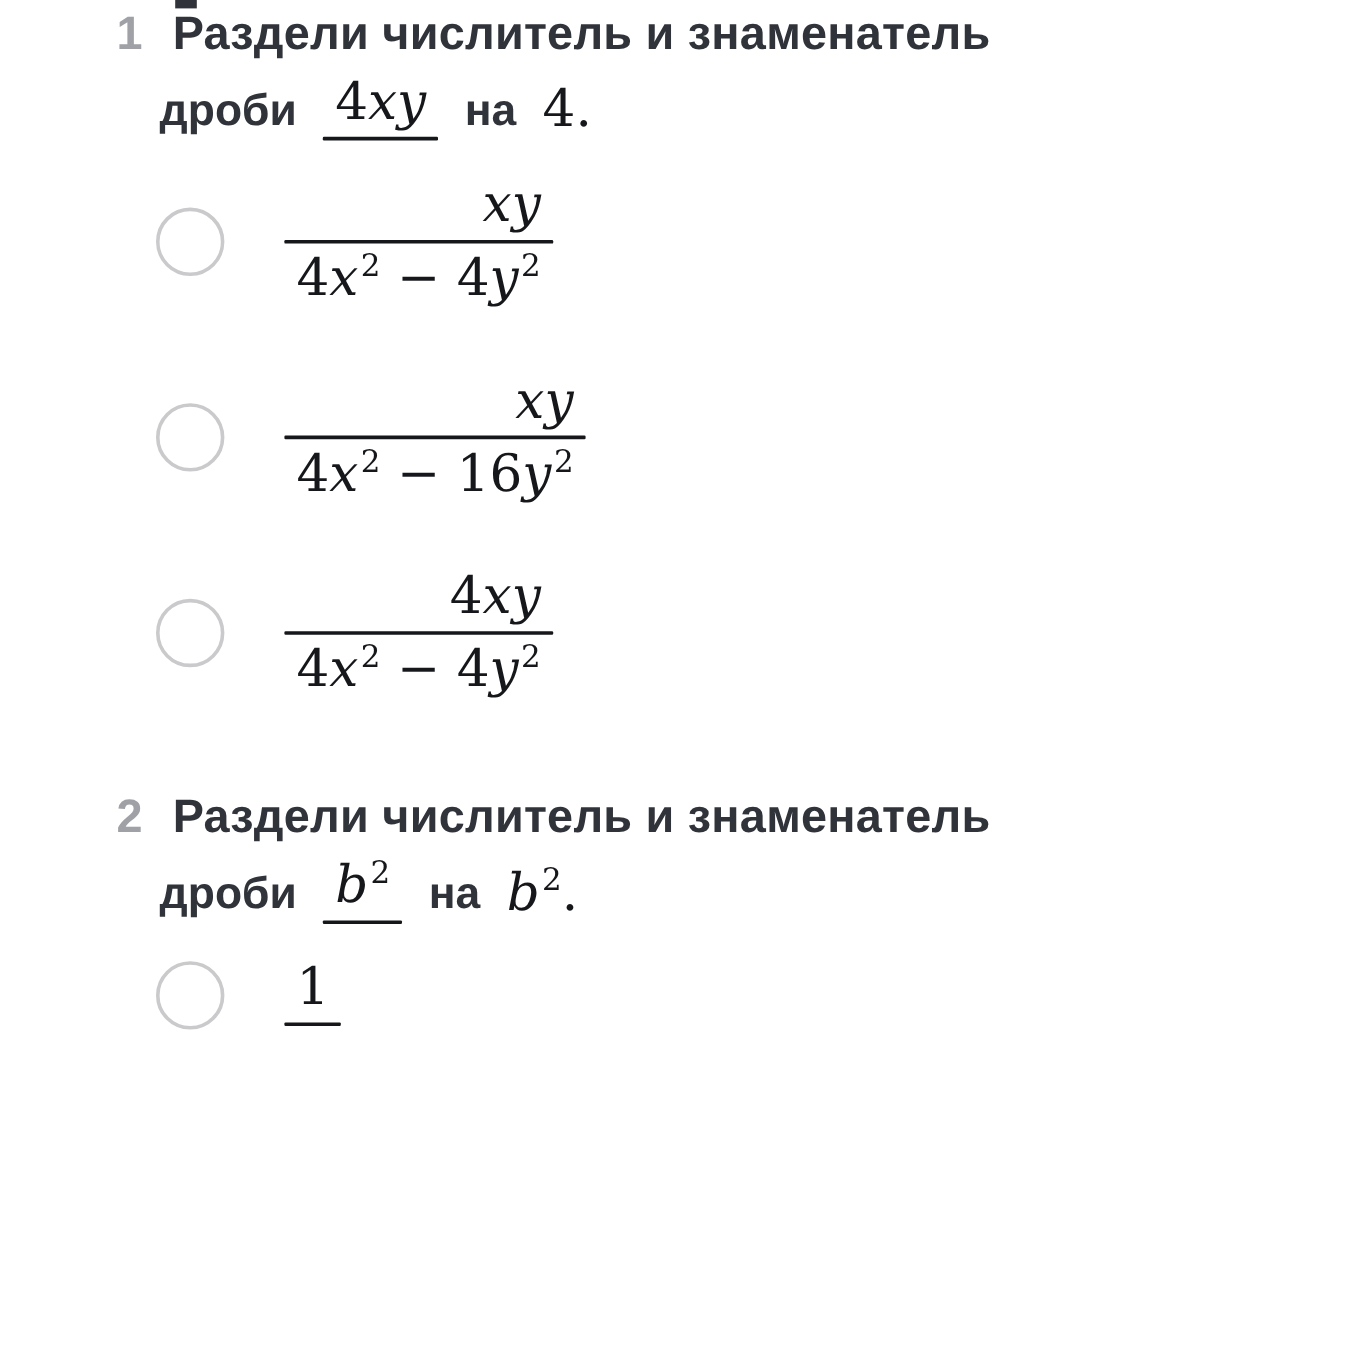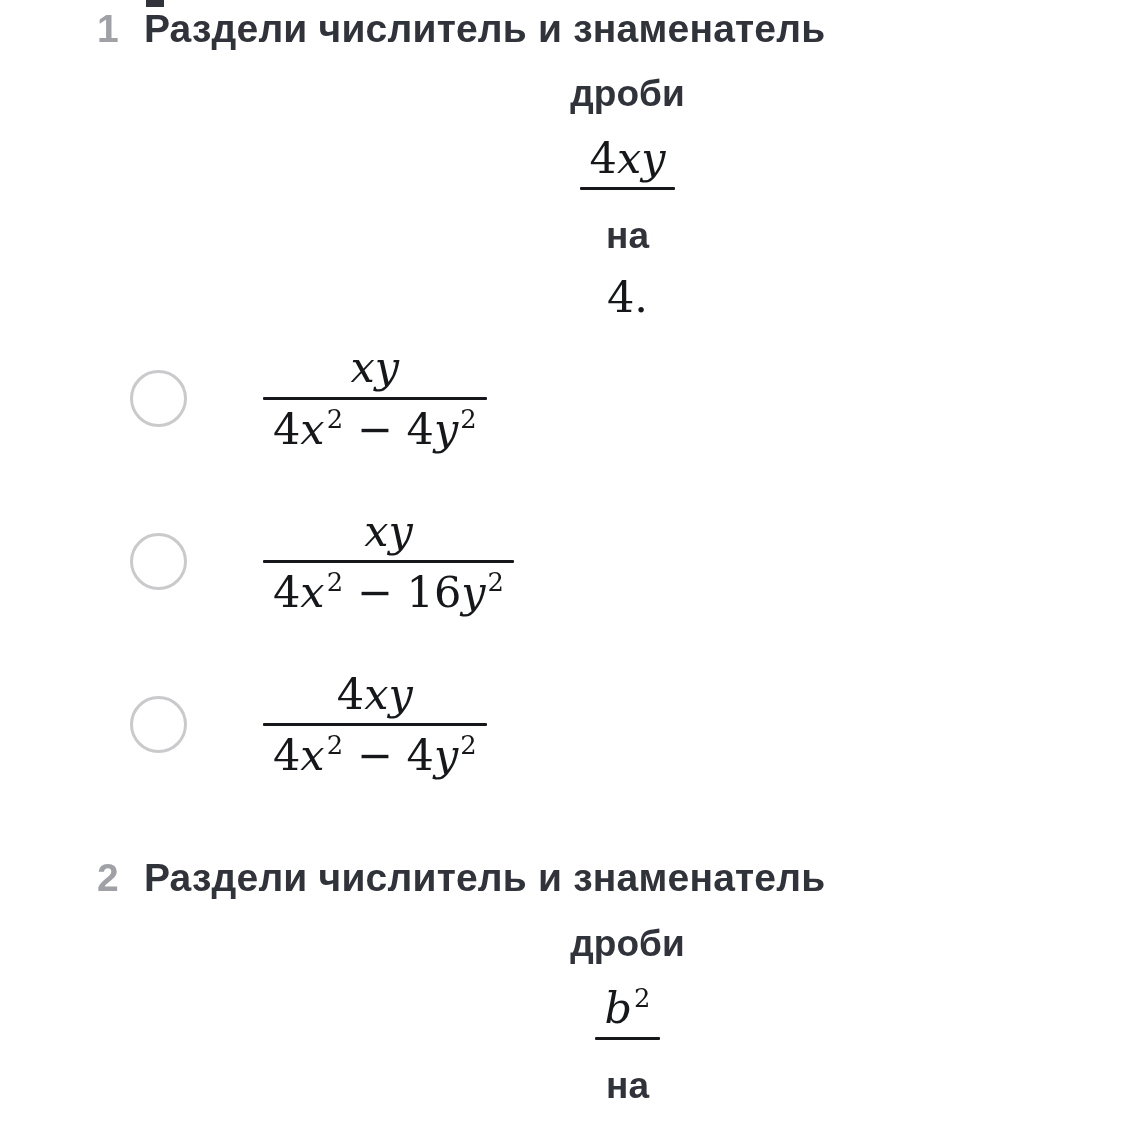"дроби" .q-statement { flex-direction: column -> none; margin-top: 26px -> 12px }
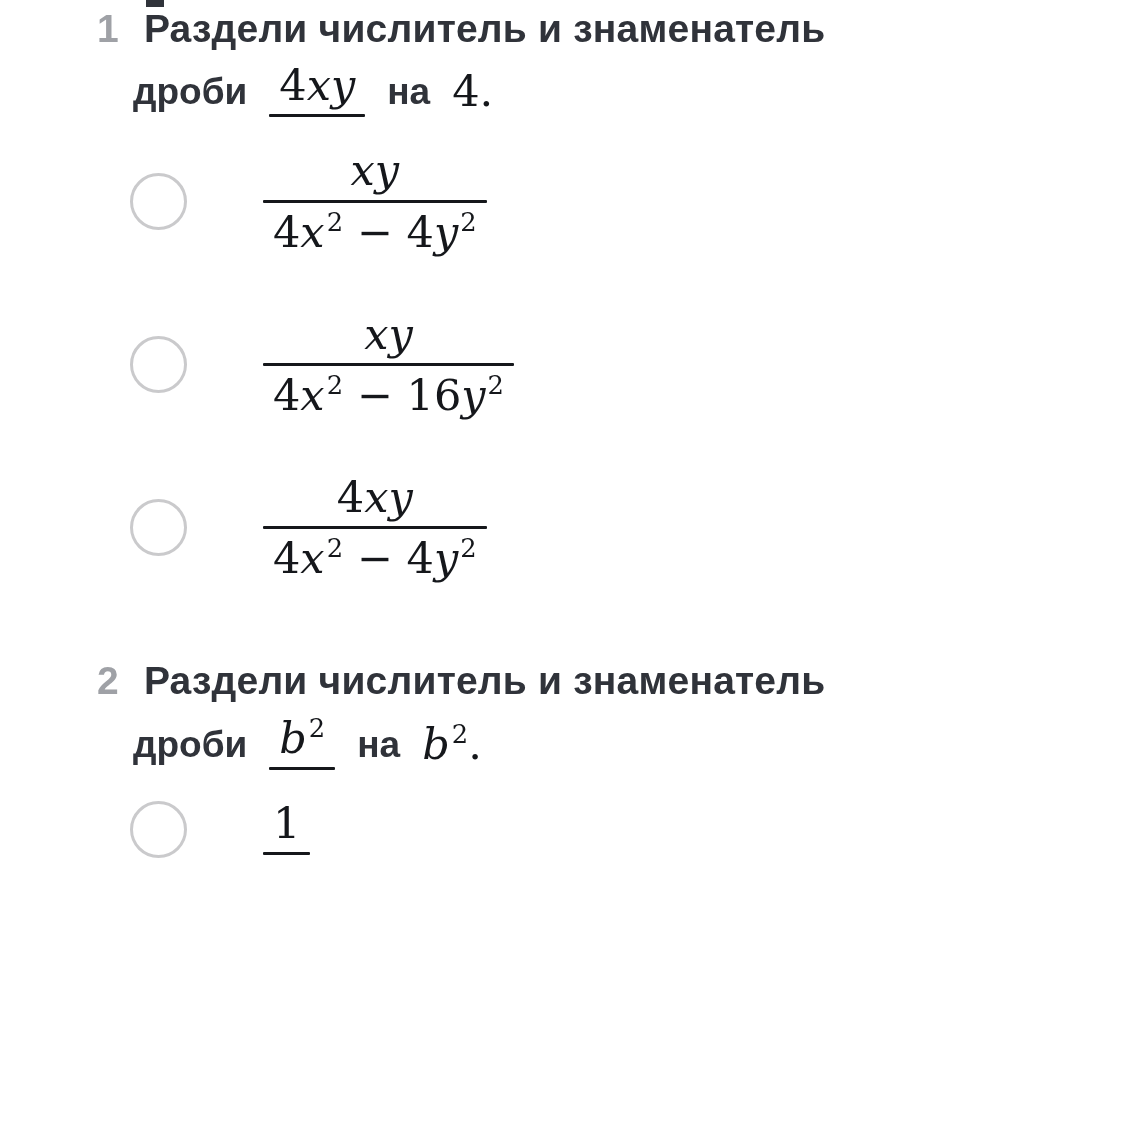"4xy" .frac { align-items: center -> flex-end }
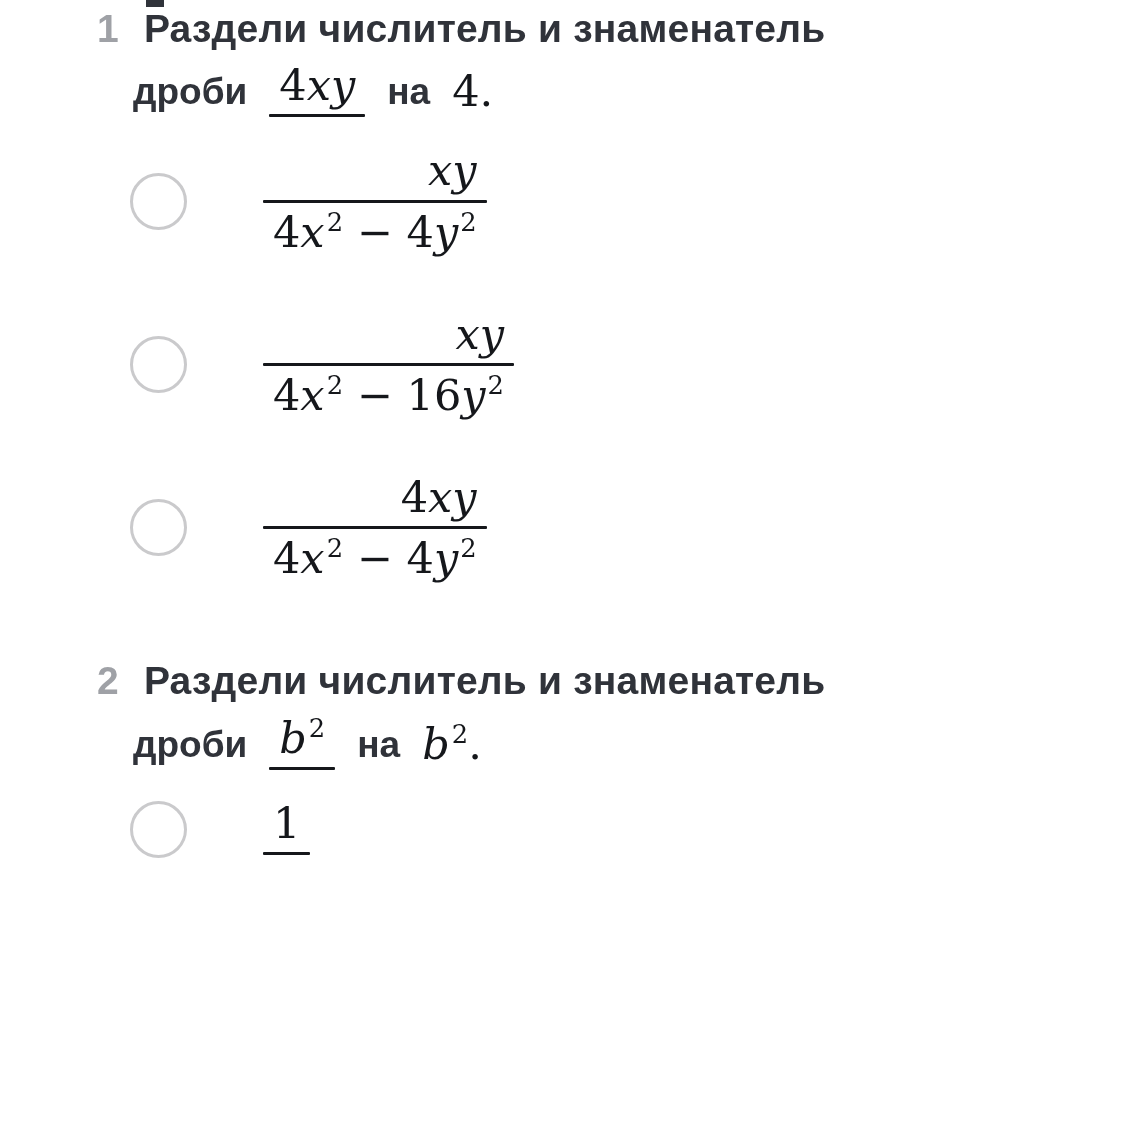"xy" .option { gap: 76px -> 50px }
